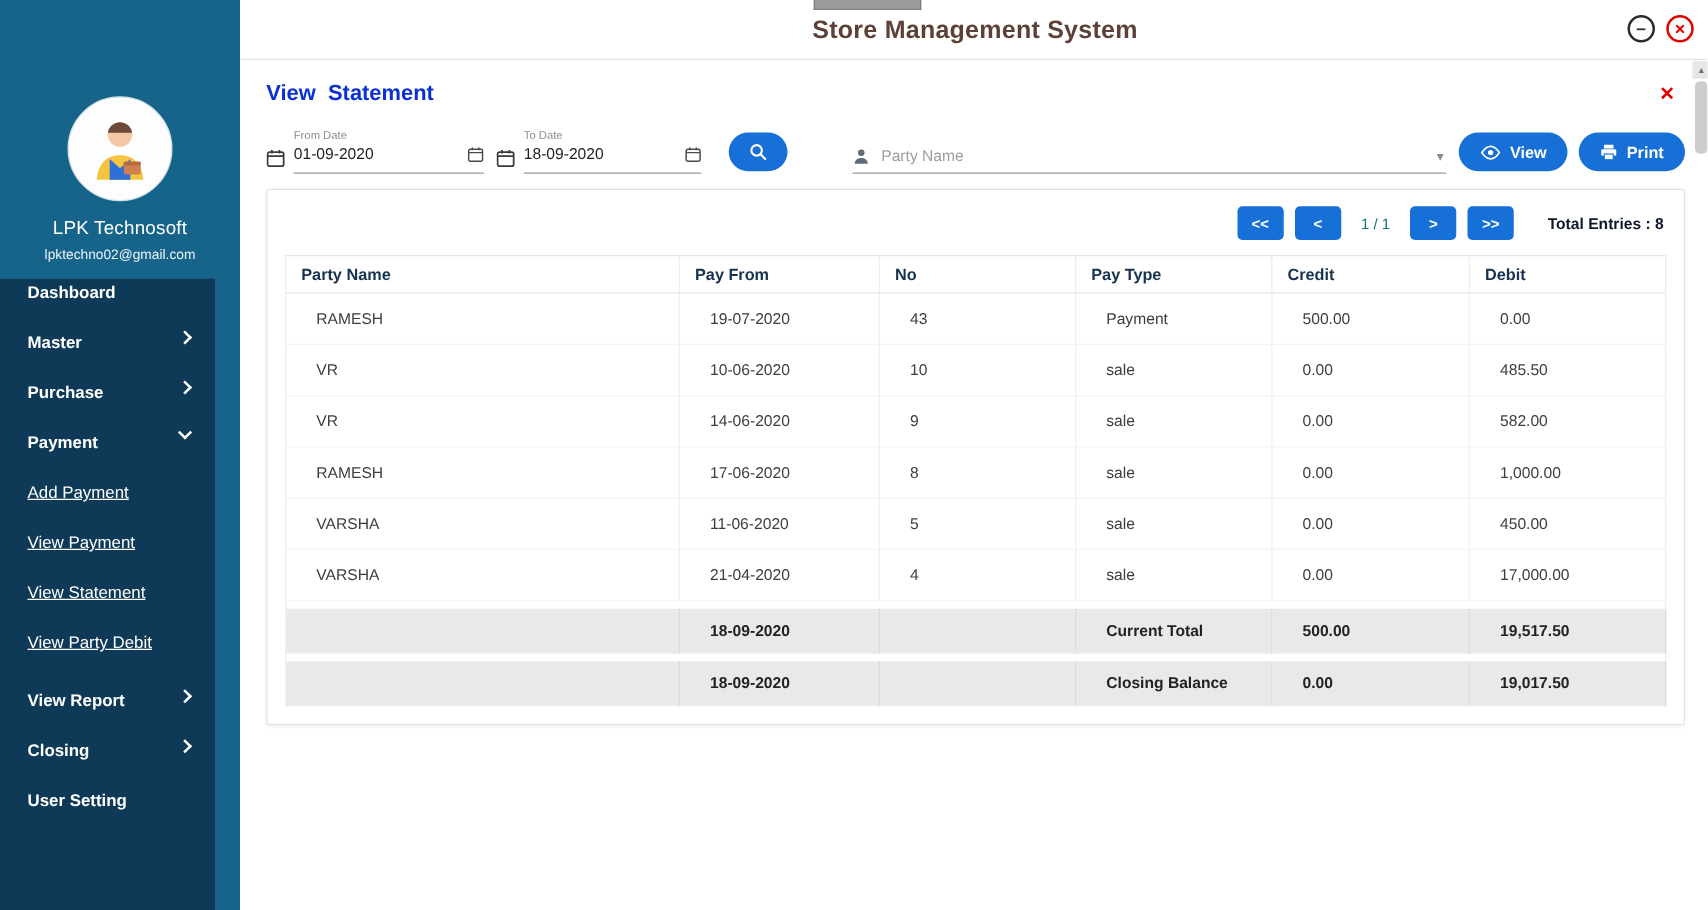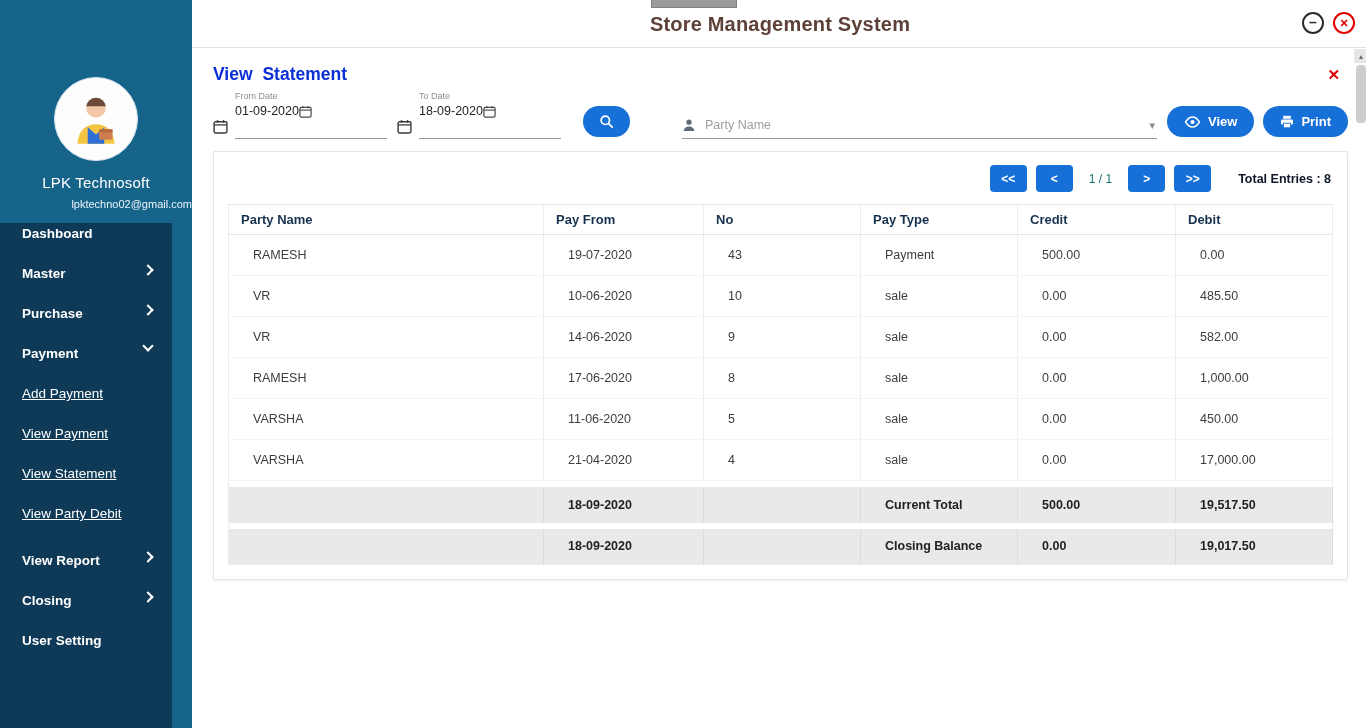"From Date" .date-col { padding-bottom: 20px -> 8px }
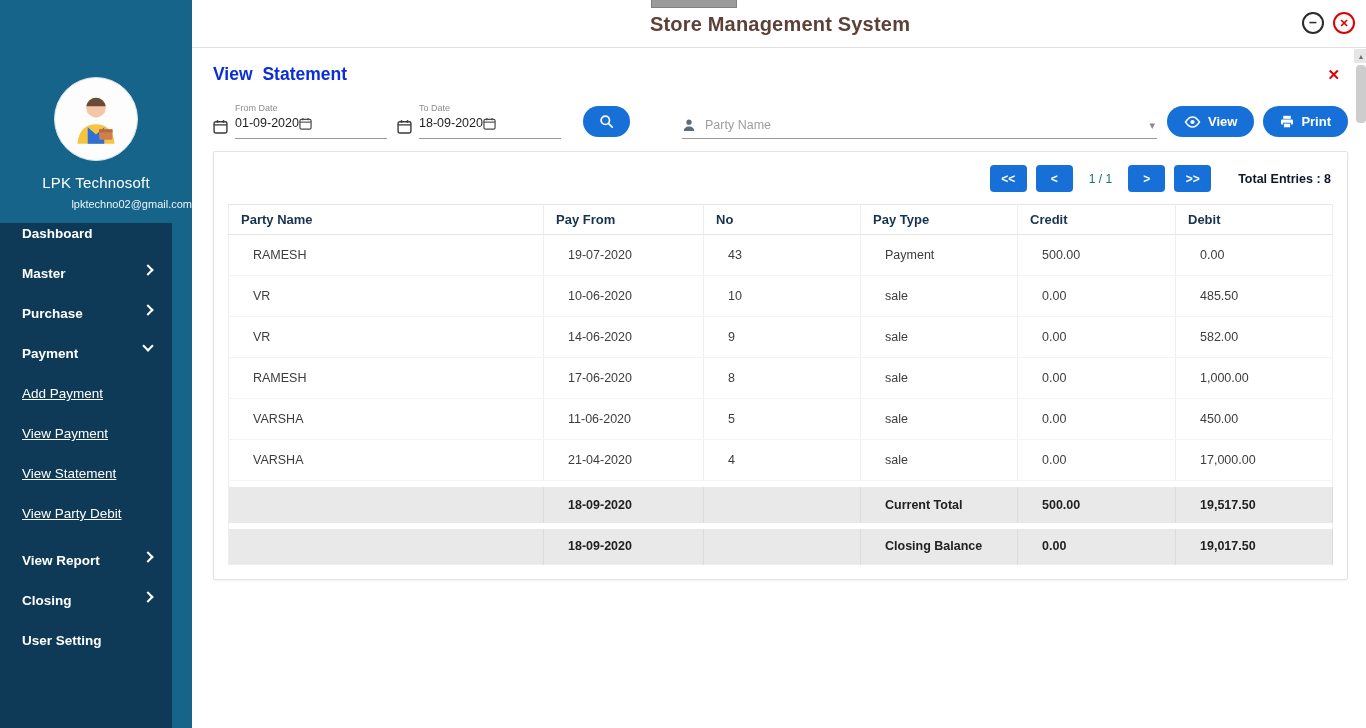"01-09-2020" .date-val-row { justify-content: flex-start -> space-between }
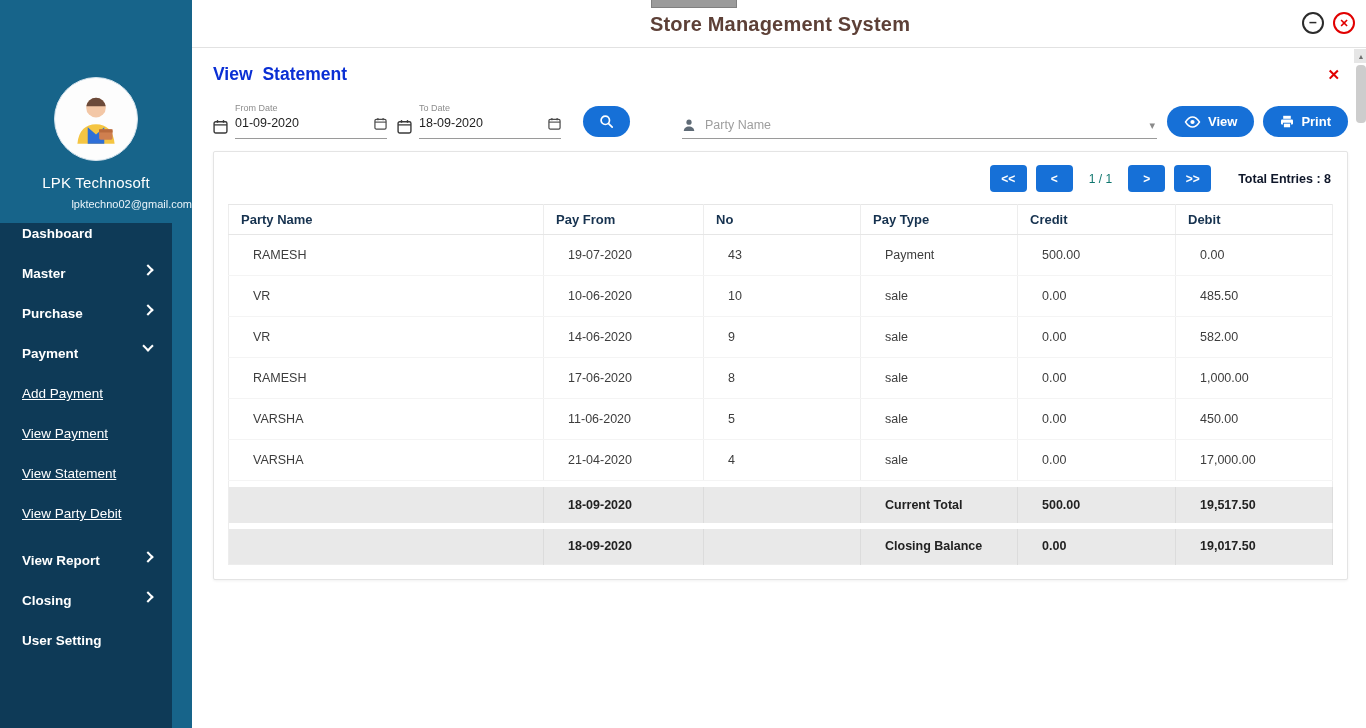"lpktechno02@gmail.com" .email { text-align: right -> none }
